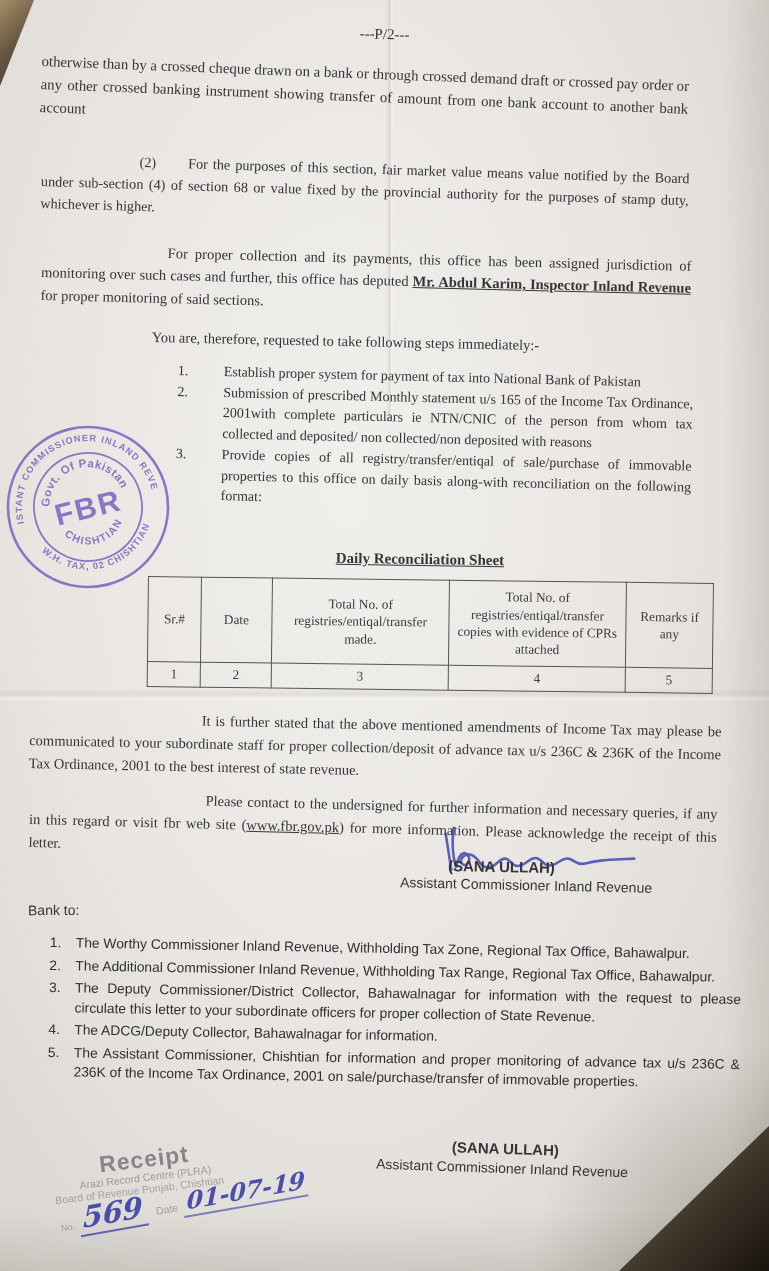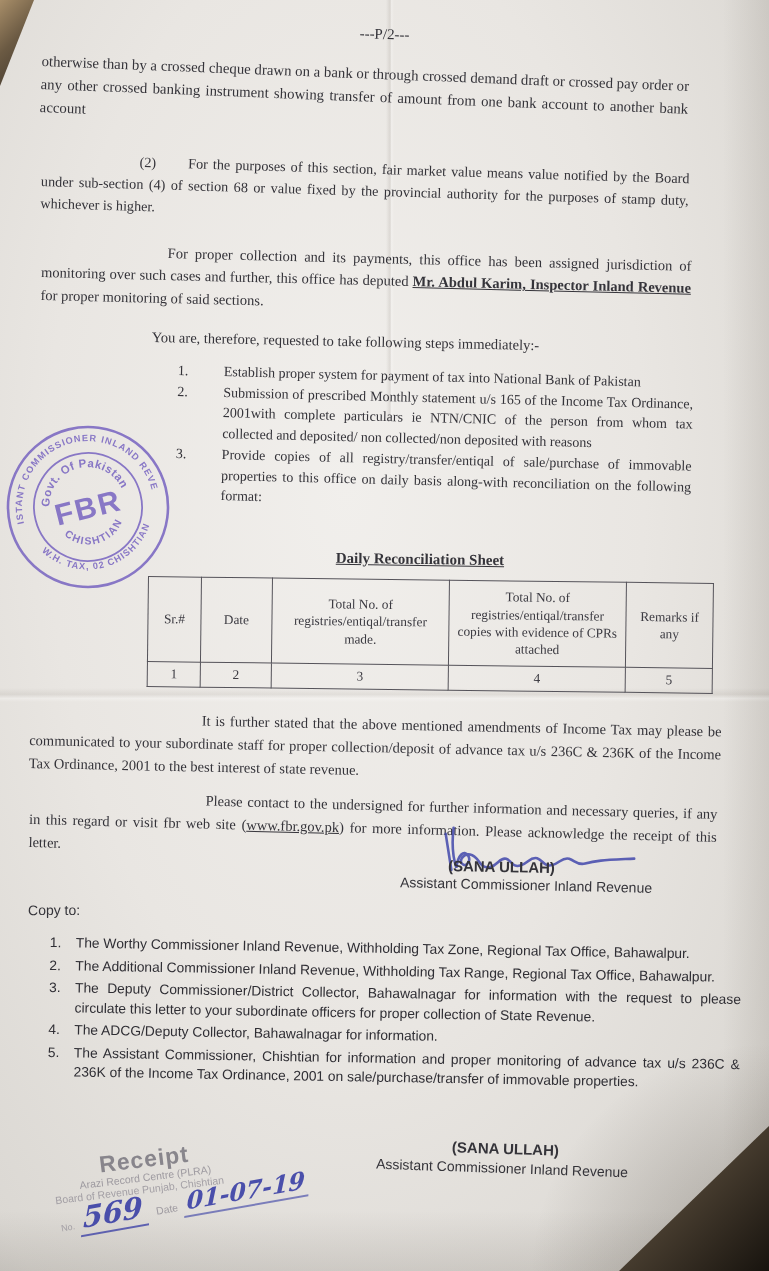"Copy to:" div.abs { text: Copy -> Bank }
